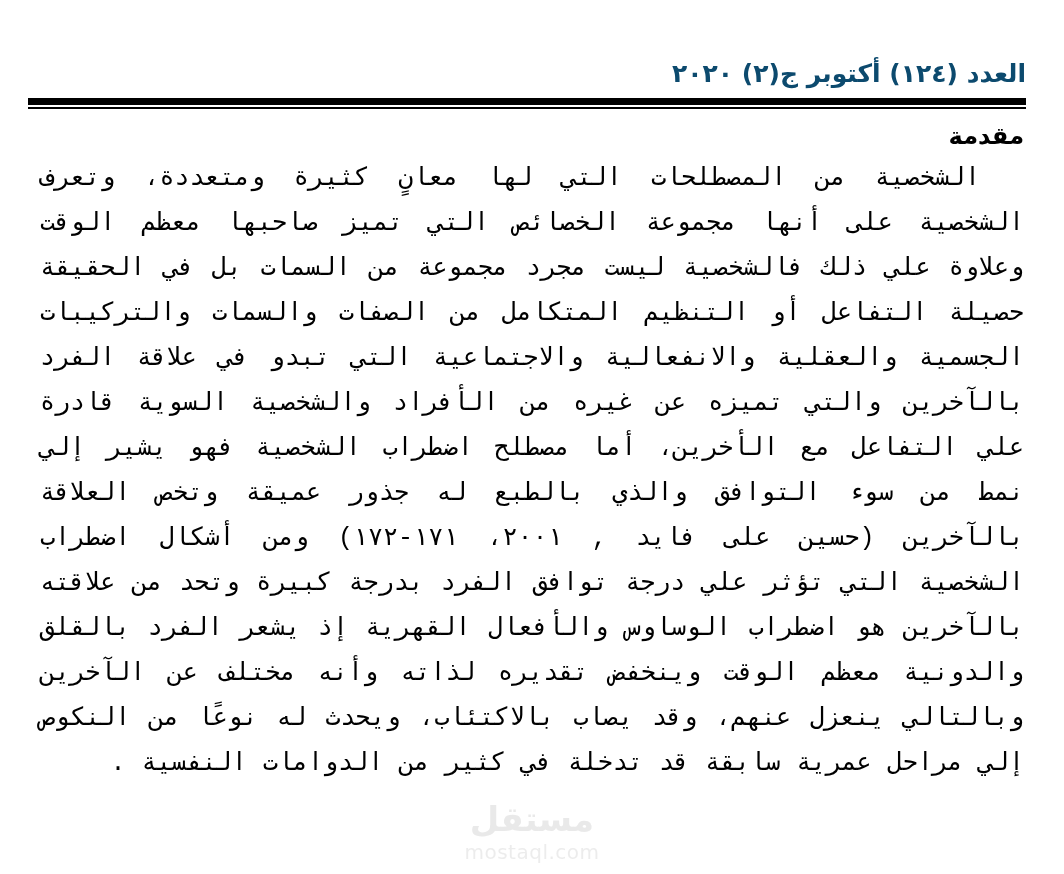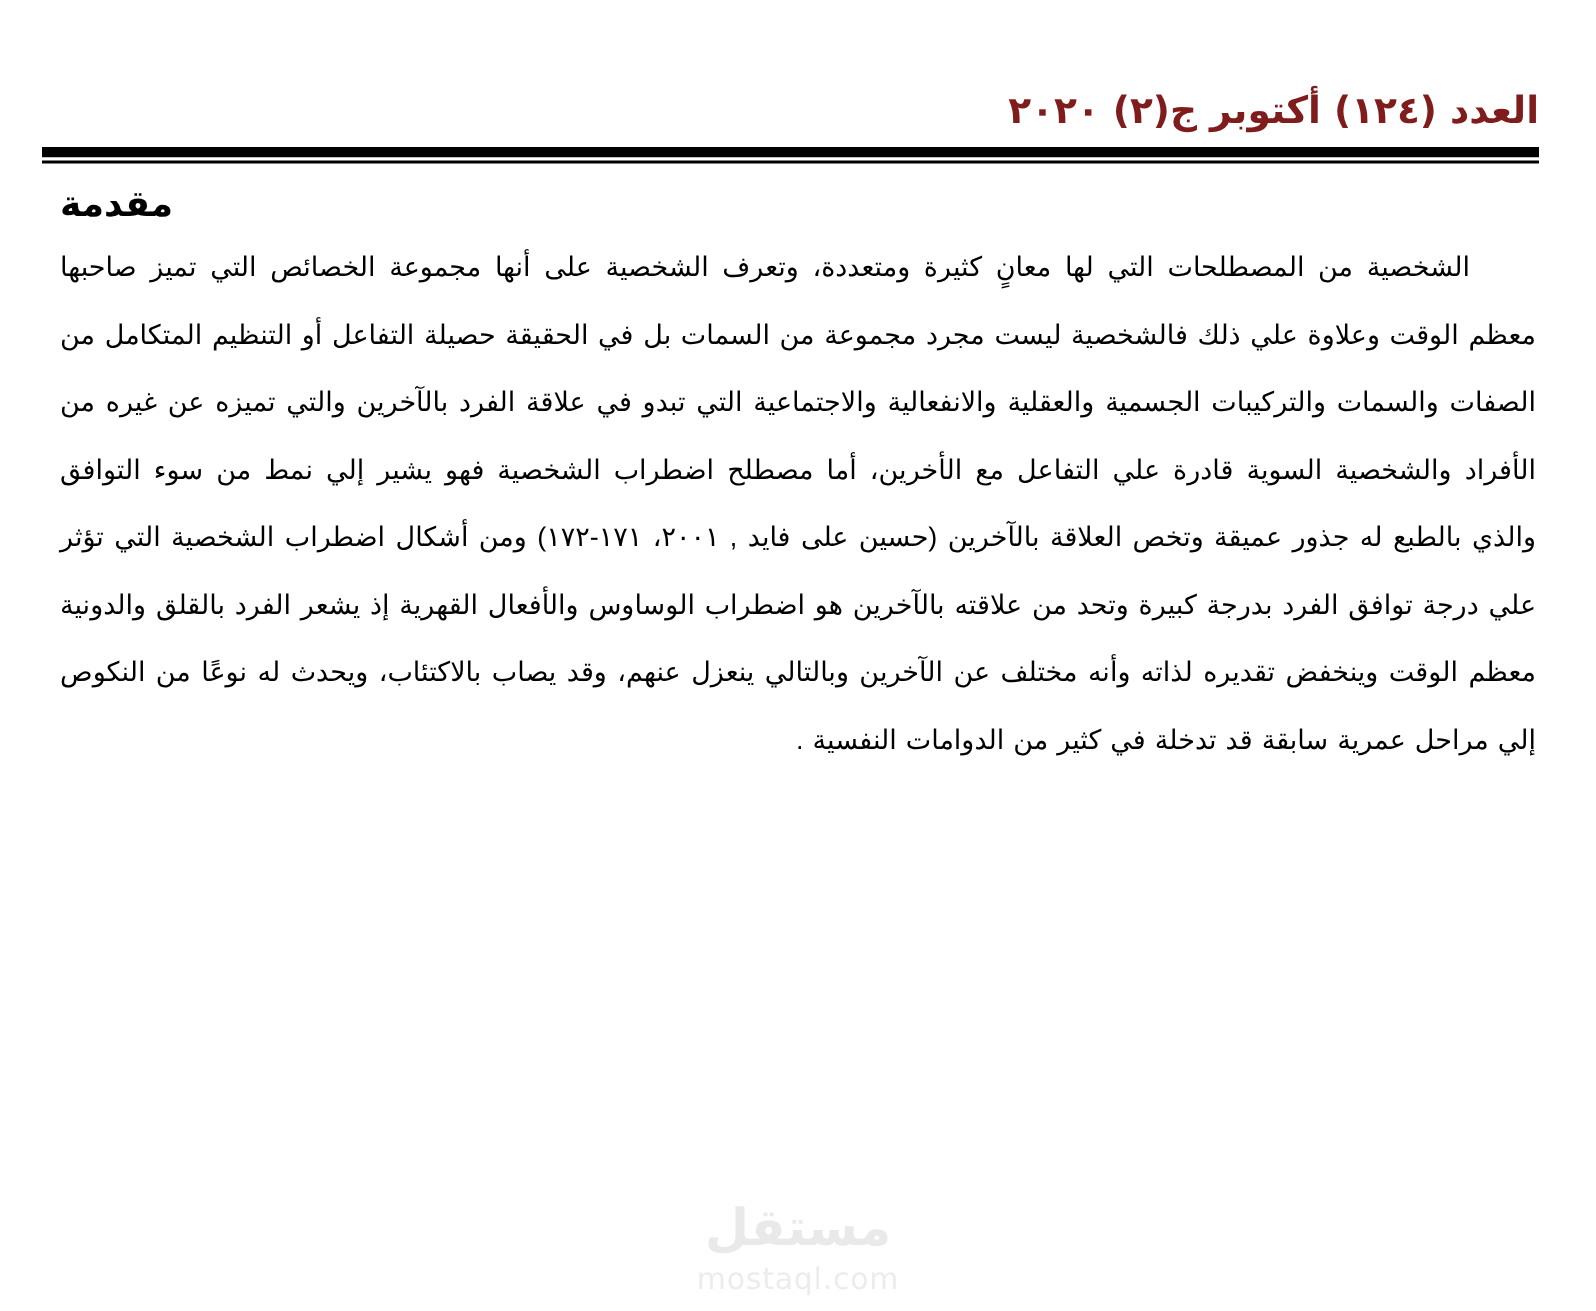"العدد (١٢٤) أكتوبر ج(٢) ٢٠٢٠" .running-head .rh-text { color: #7f1d1d -> #0c4a6e }
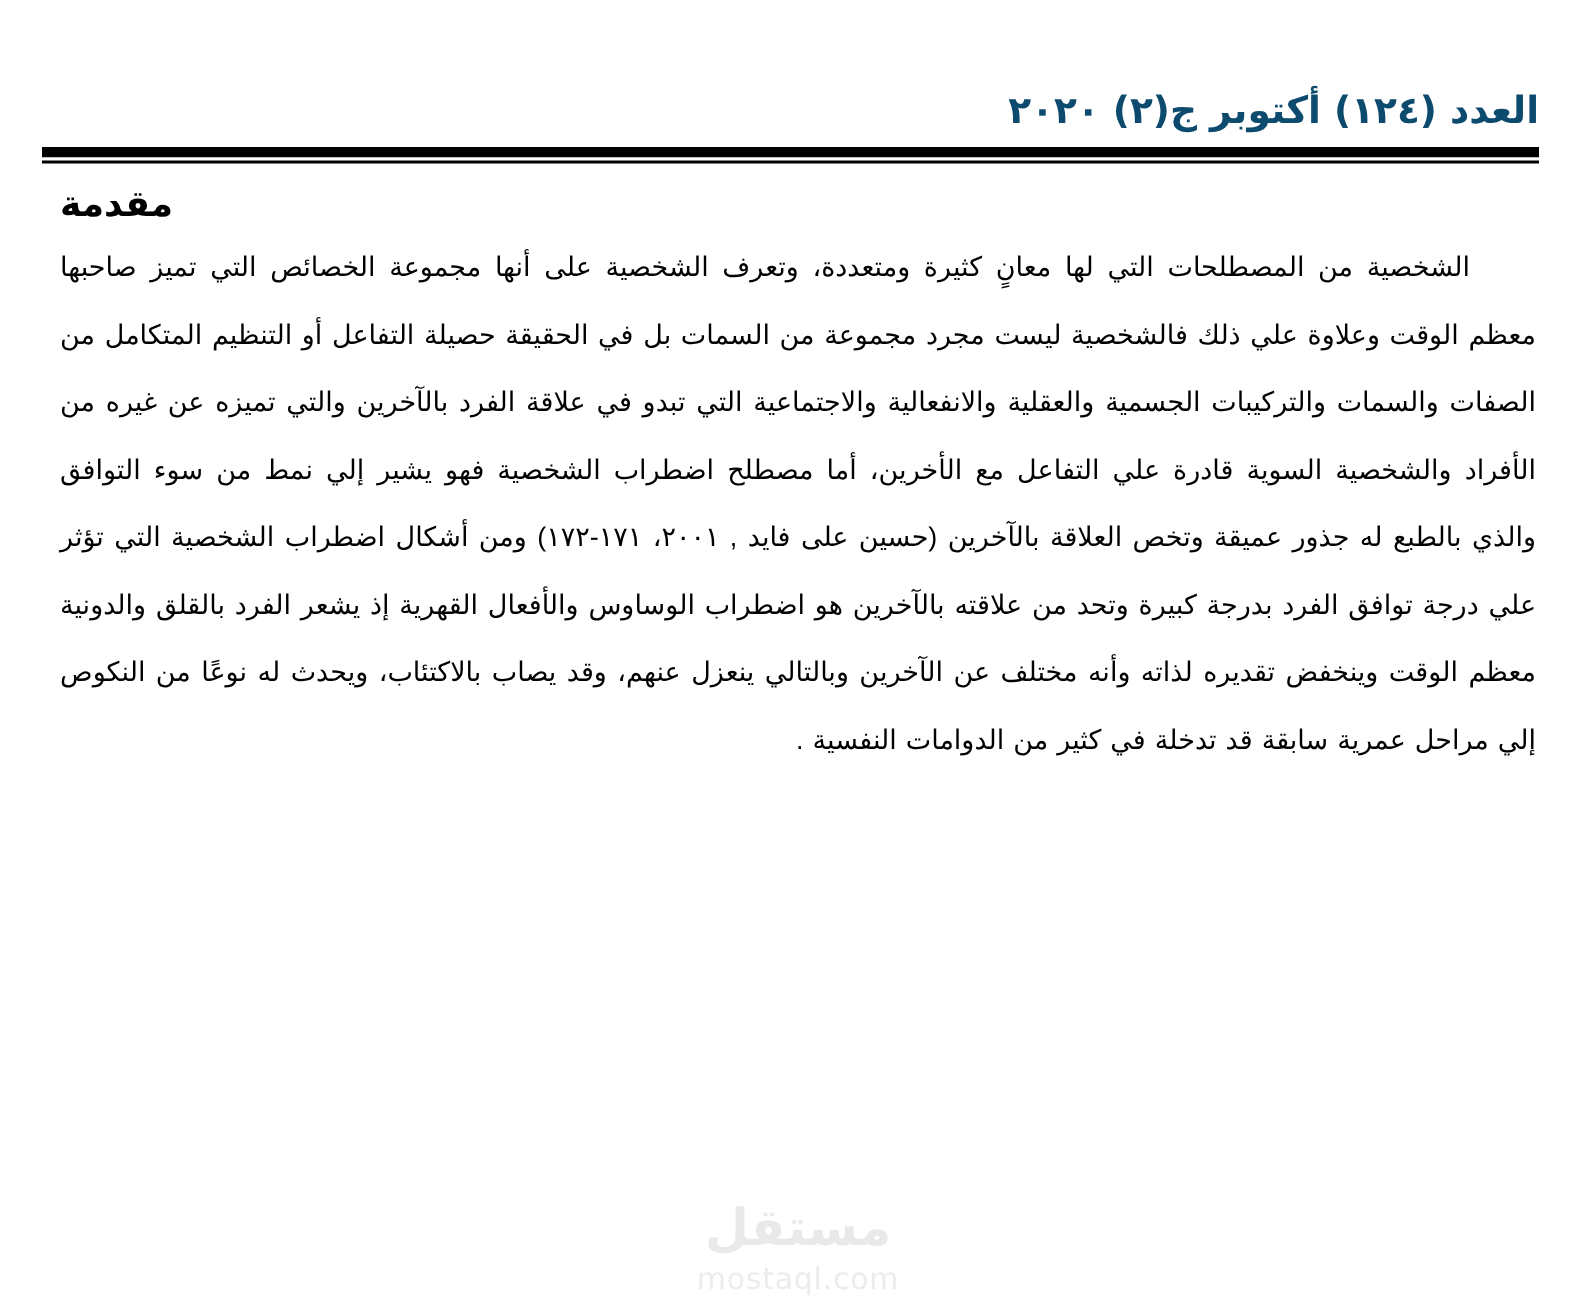"مقدمة" .section-heading { text-align: left -> right }
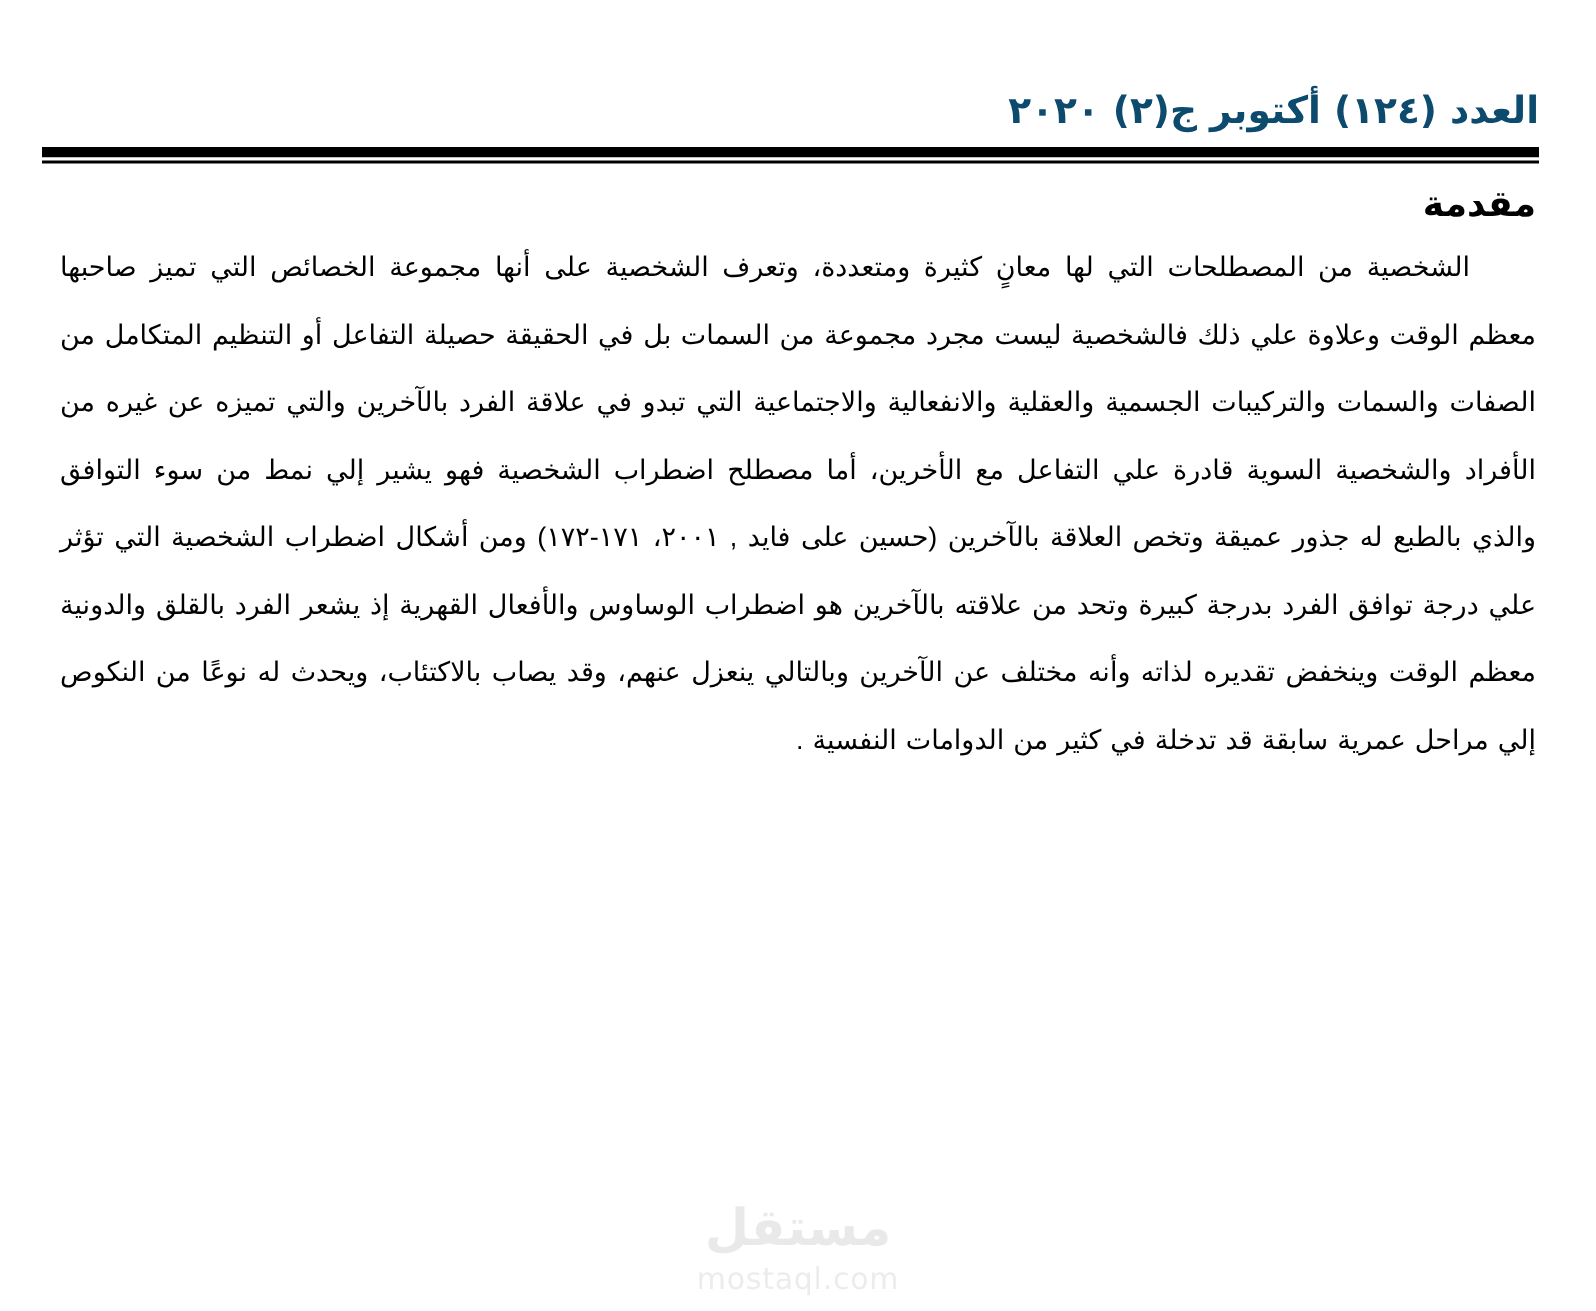"الشخصية من المصطلحات التي لها" p.para { font-family: Liberation Sans, sans-serif -> Liberation Mono, monospace; font-size: 18px -> 25px }
